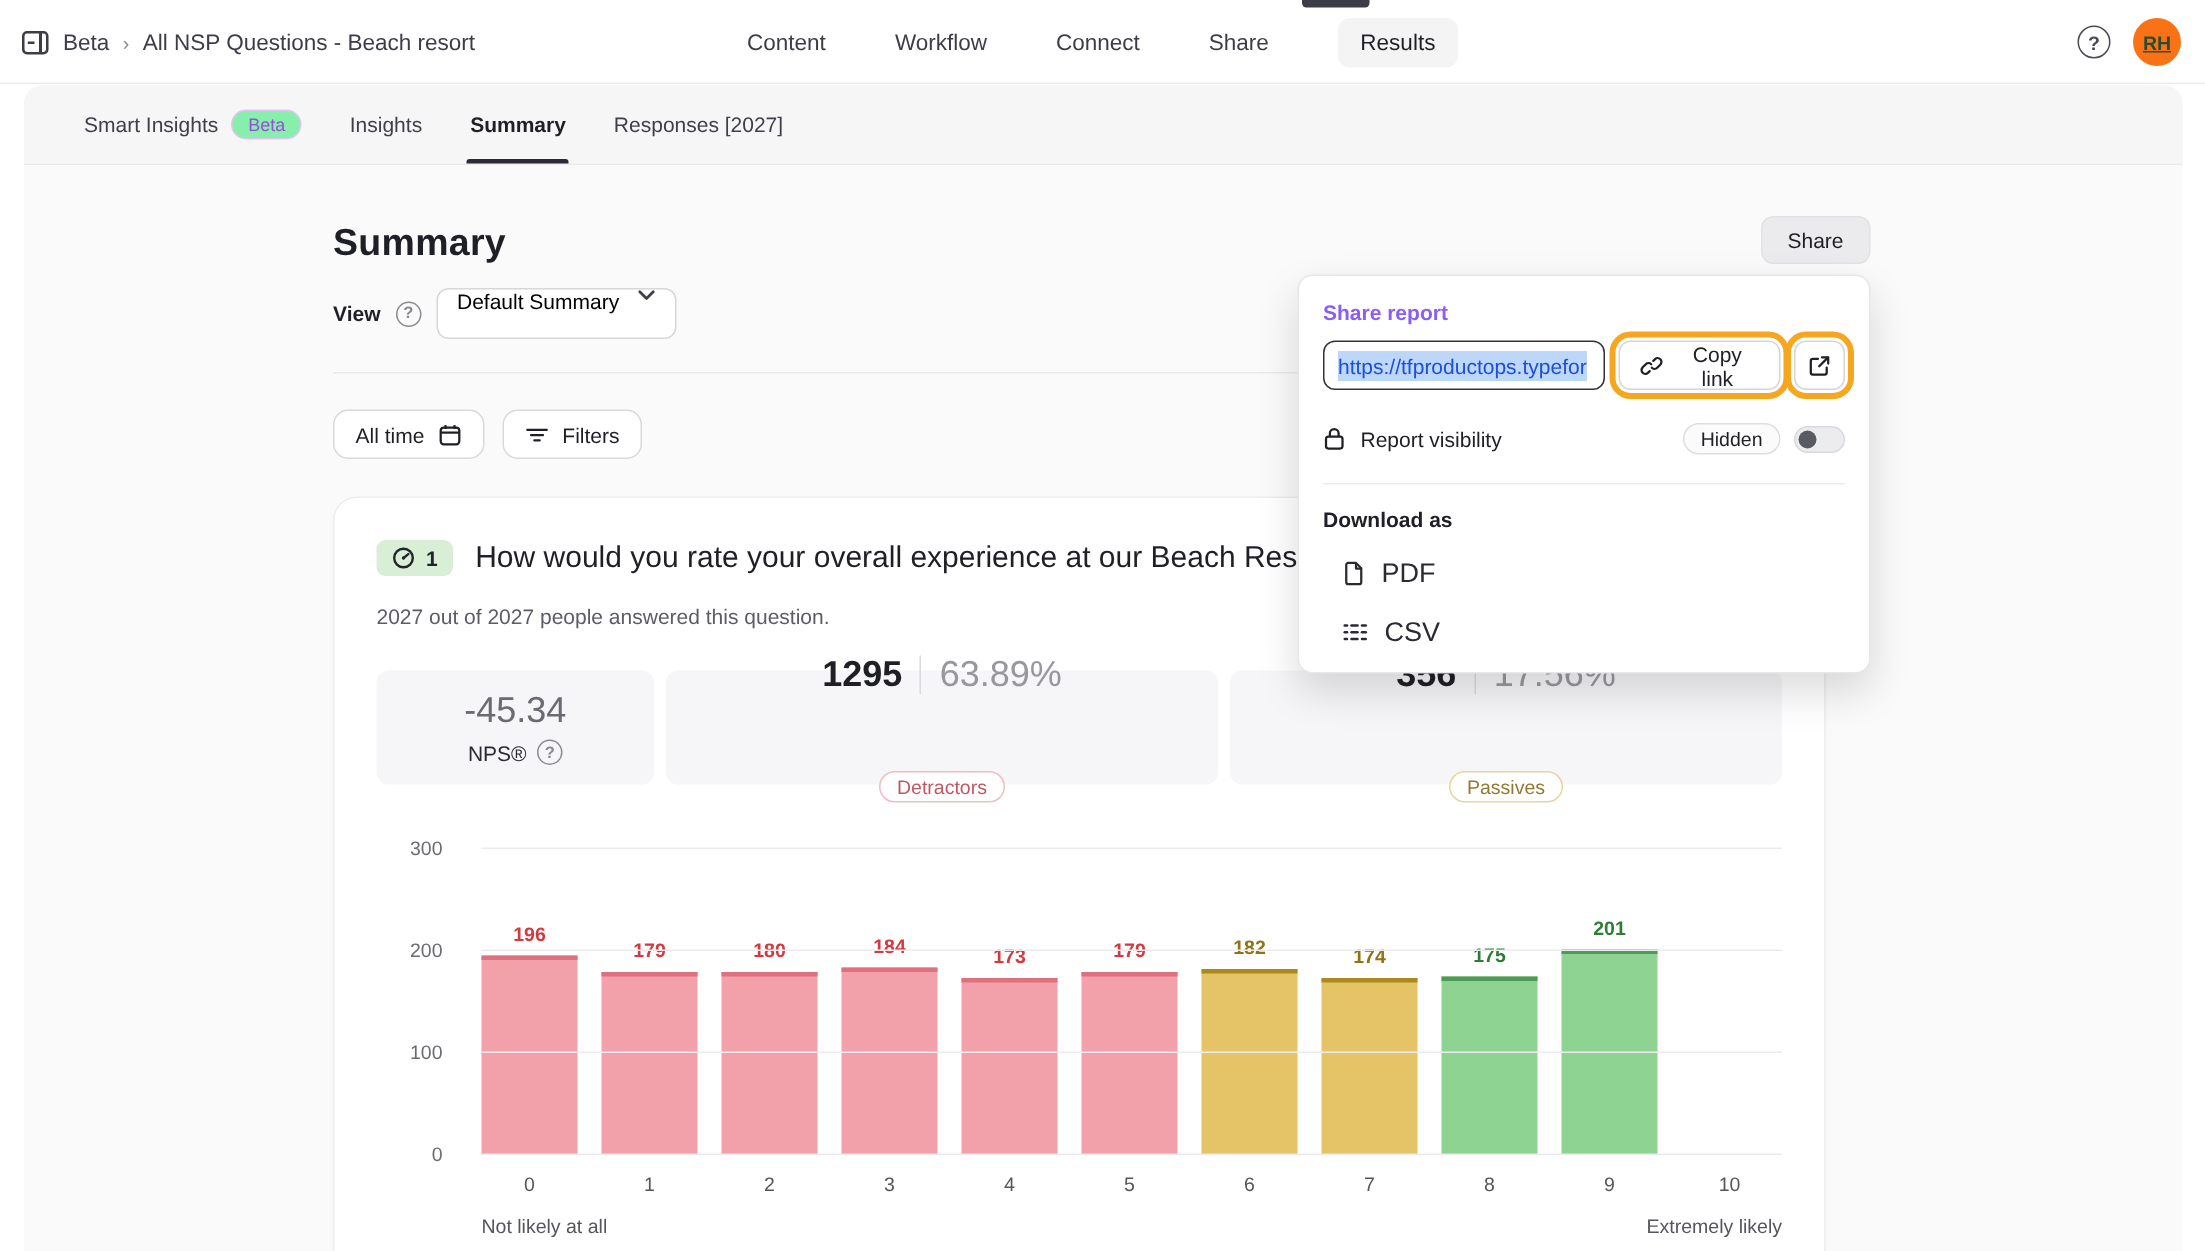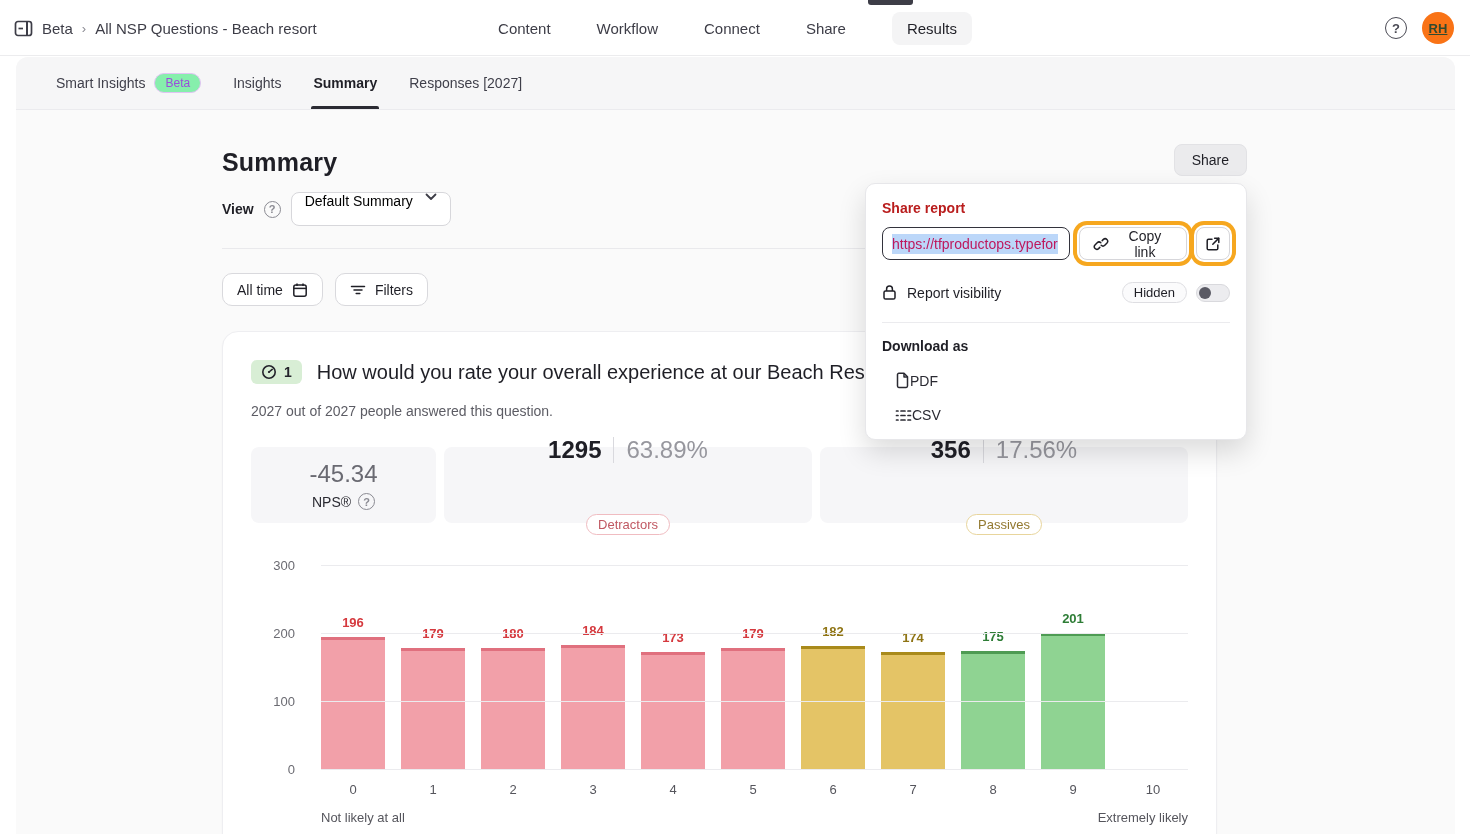"Share report" .pop-title { color: #b91c1c -> #8b5cf6 }
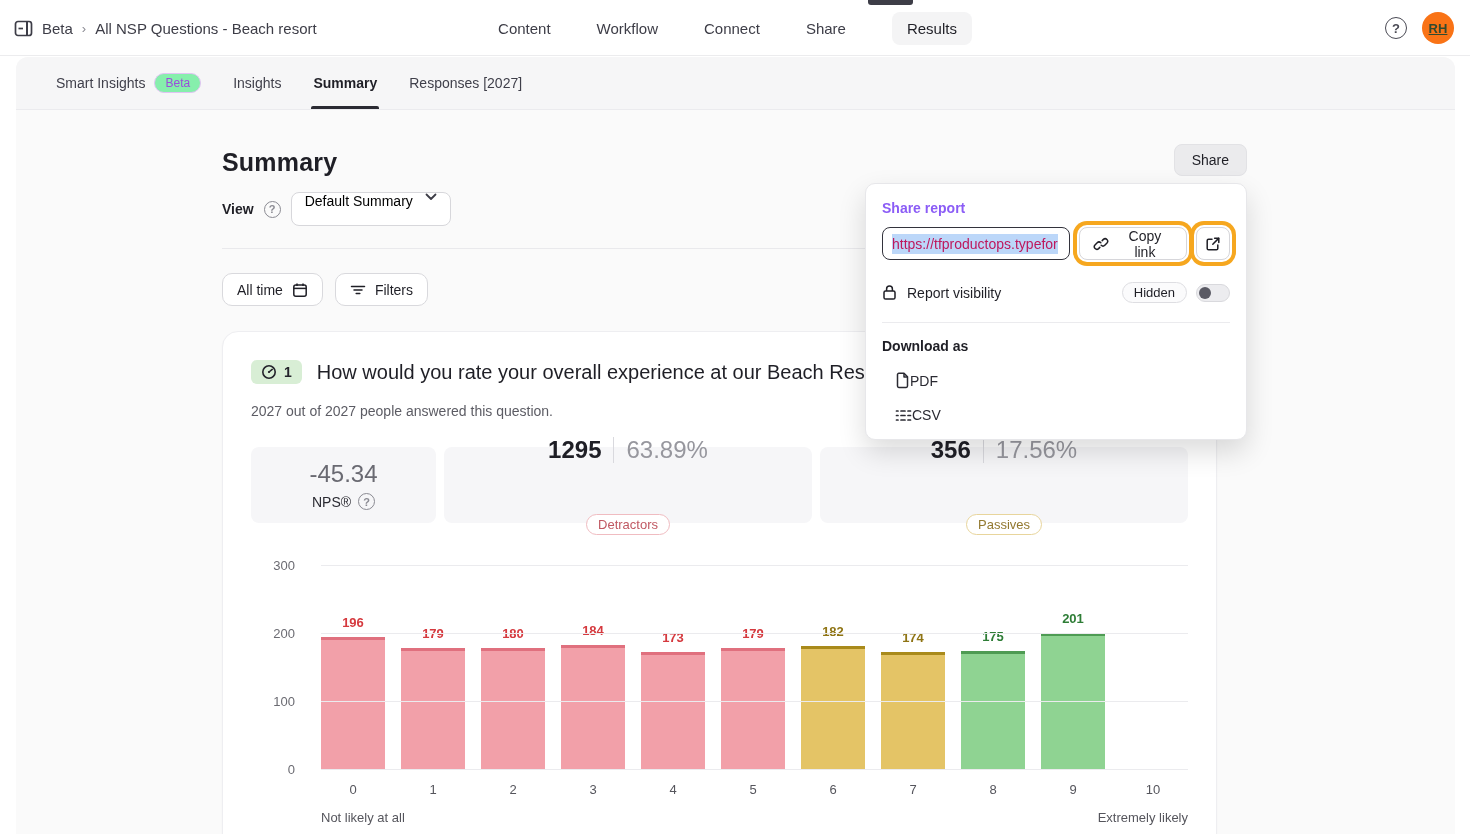"https://tfproductops.typefor" .url-input span { color: #be185d -> #1d4ed8 }
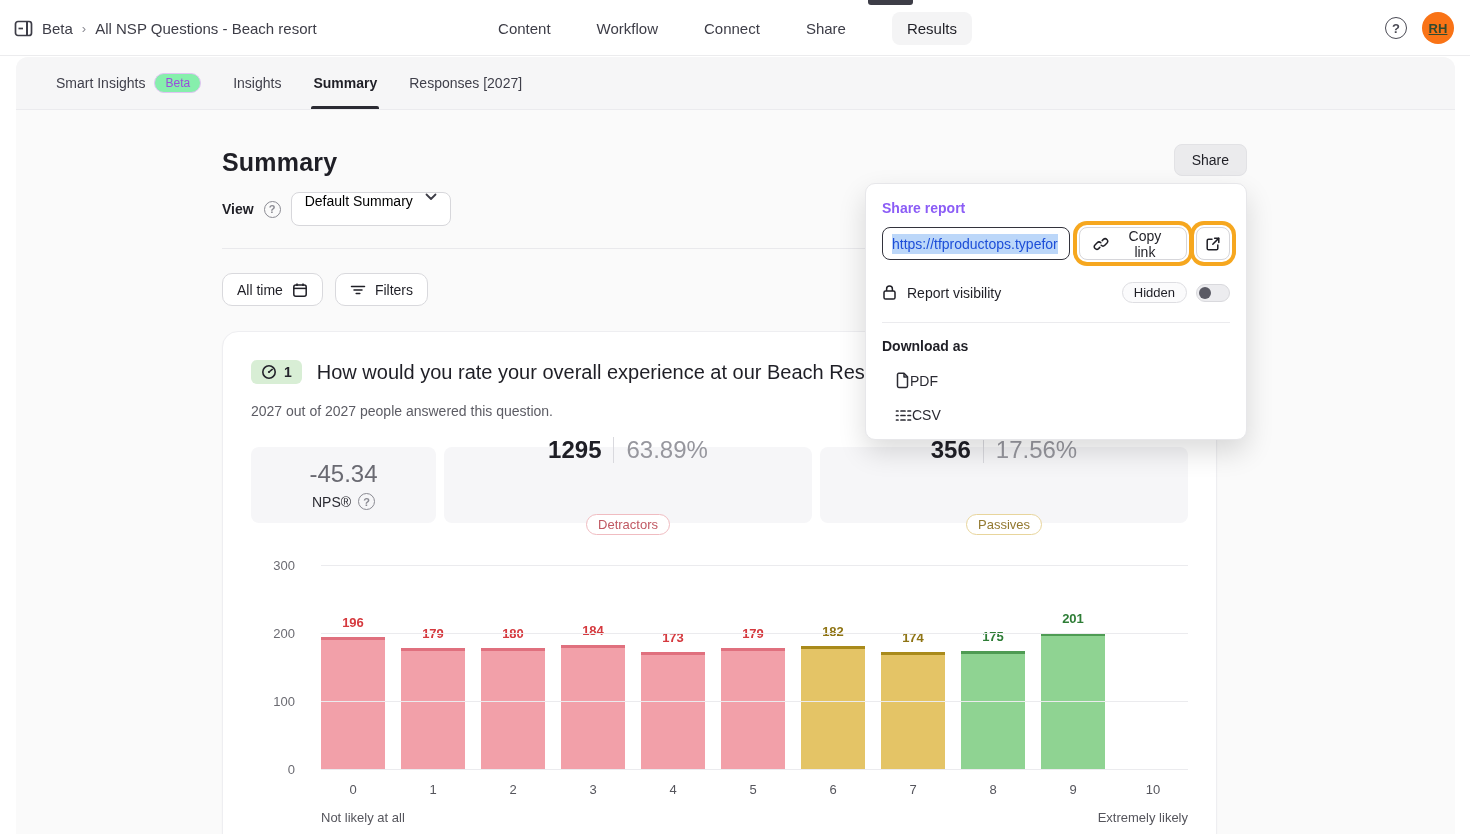"PDF" .dl-item { font-size: 14px -> 18px; gap: 0 -> 11px }
